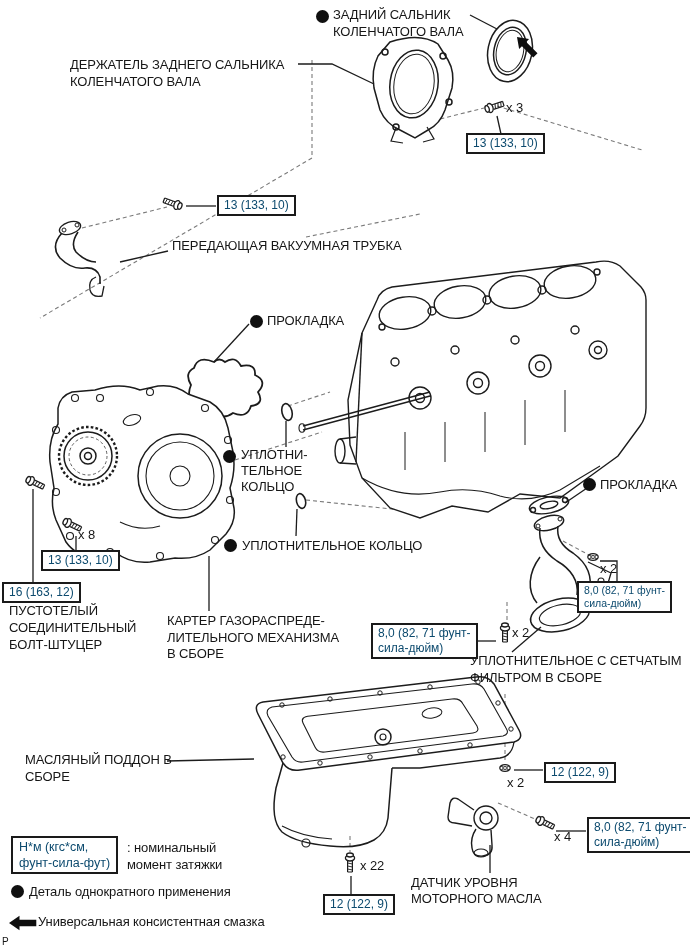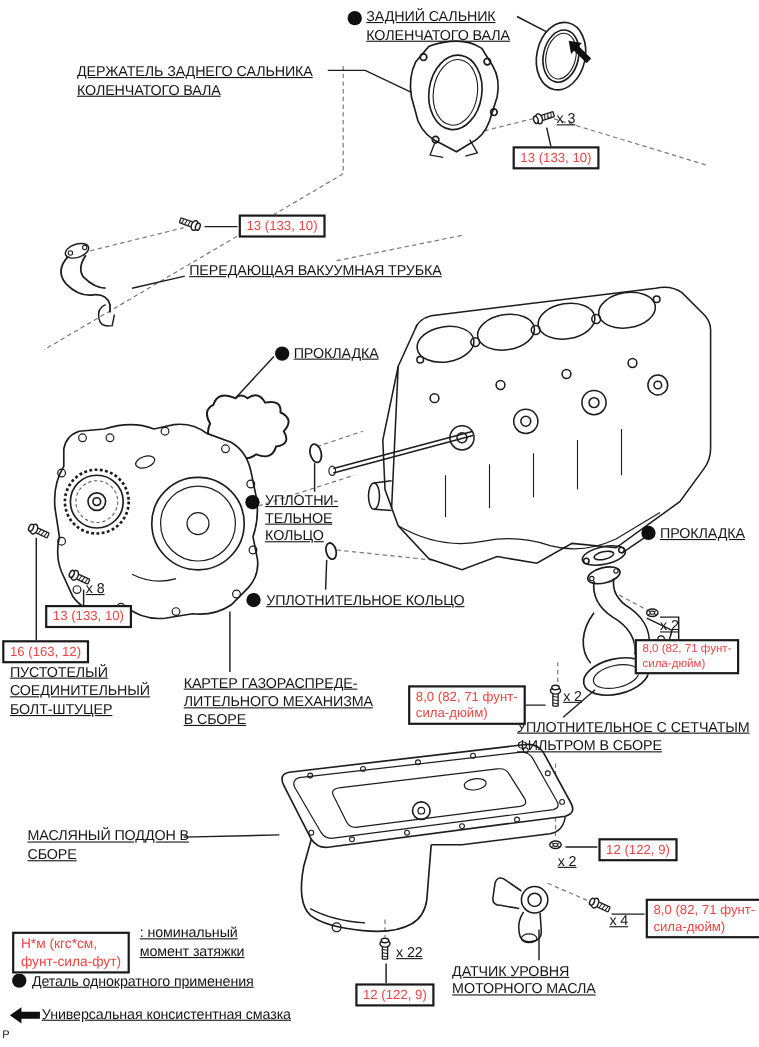"ЗАДНИЙ САЛЬНИК" .lbl { text-decoration: underline -> none }
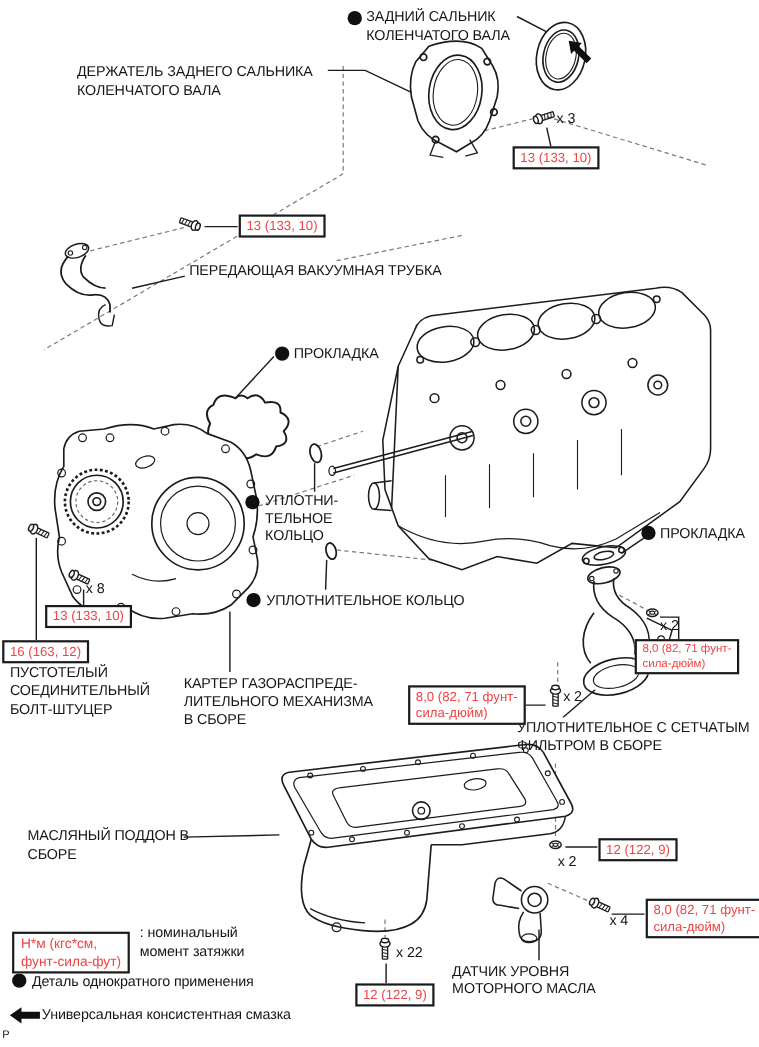"13 (133, 10)" .tbox { color: #ef4444 -> #0c4a6e }
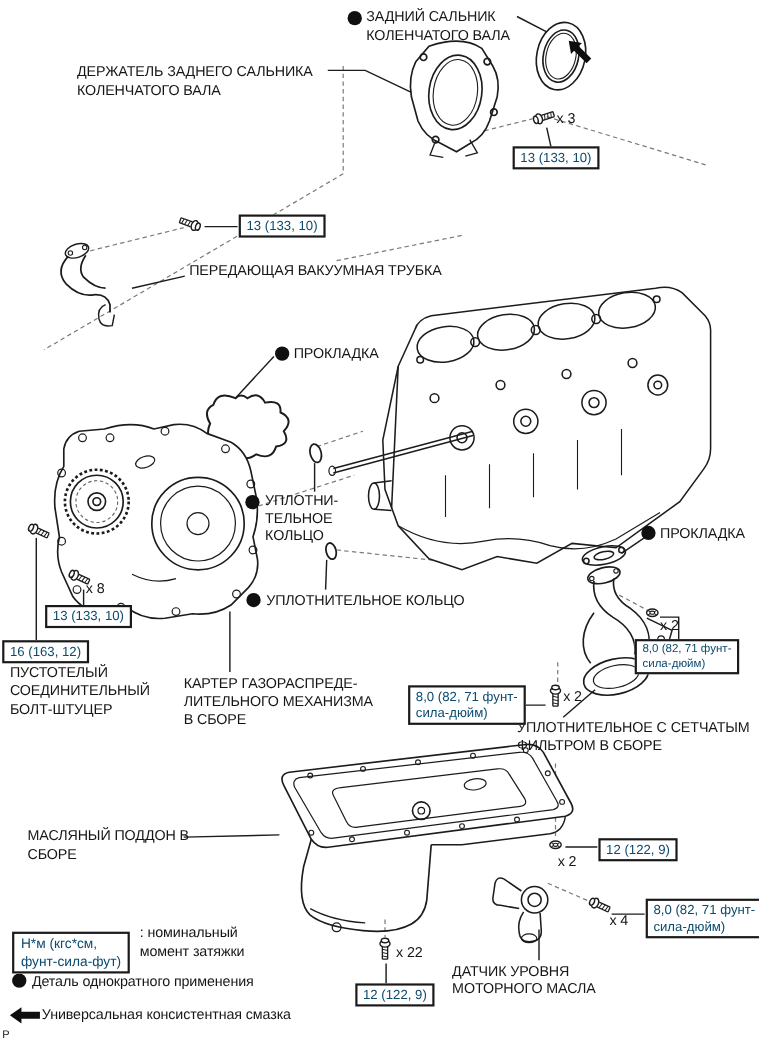"Н*м (кгс*см," .tbox.legend { margin-top: 11px -> none }
